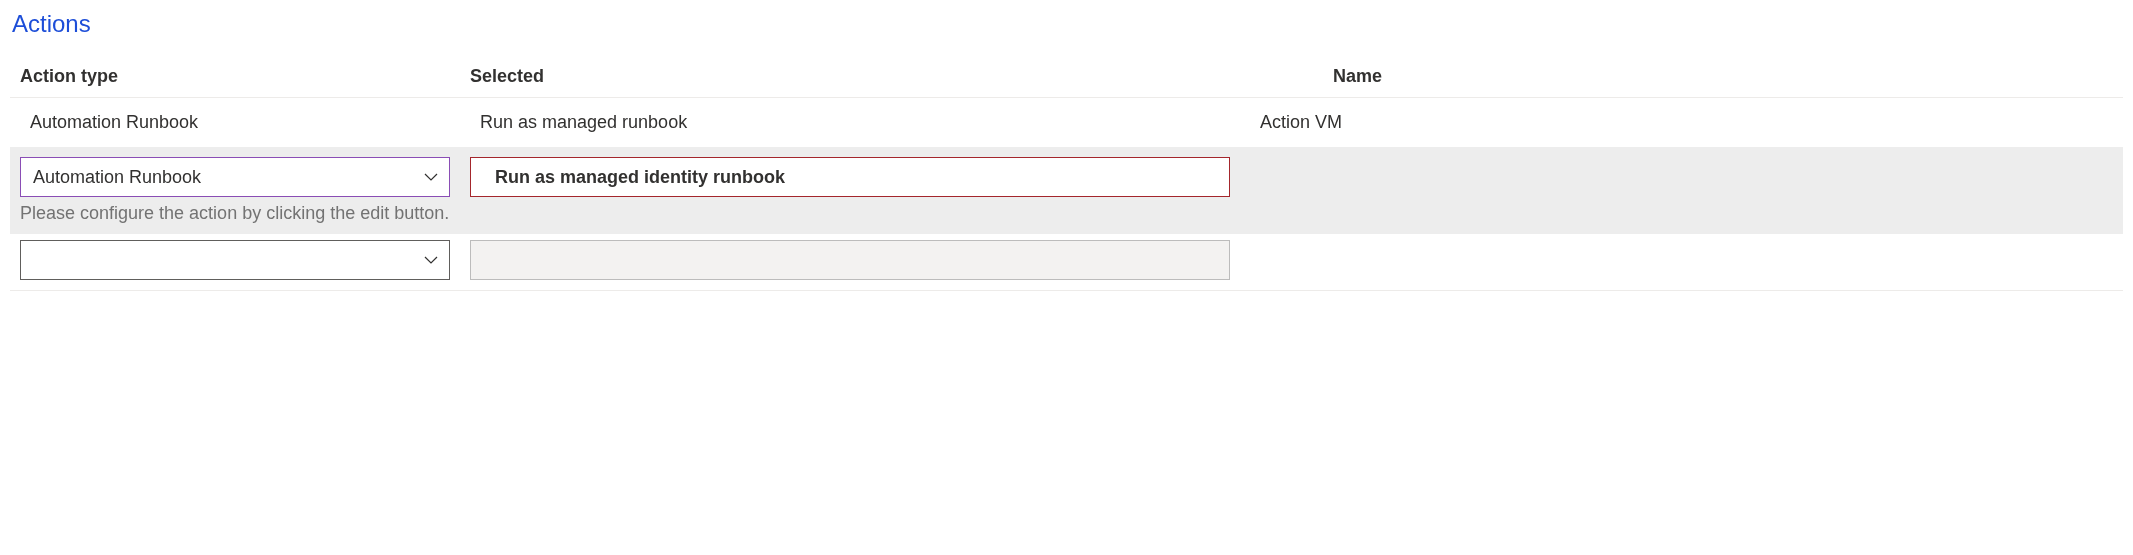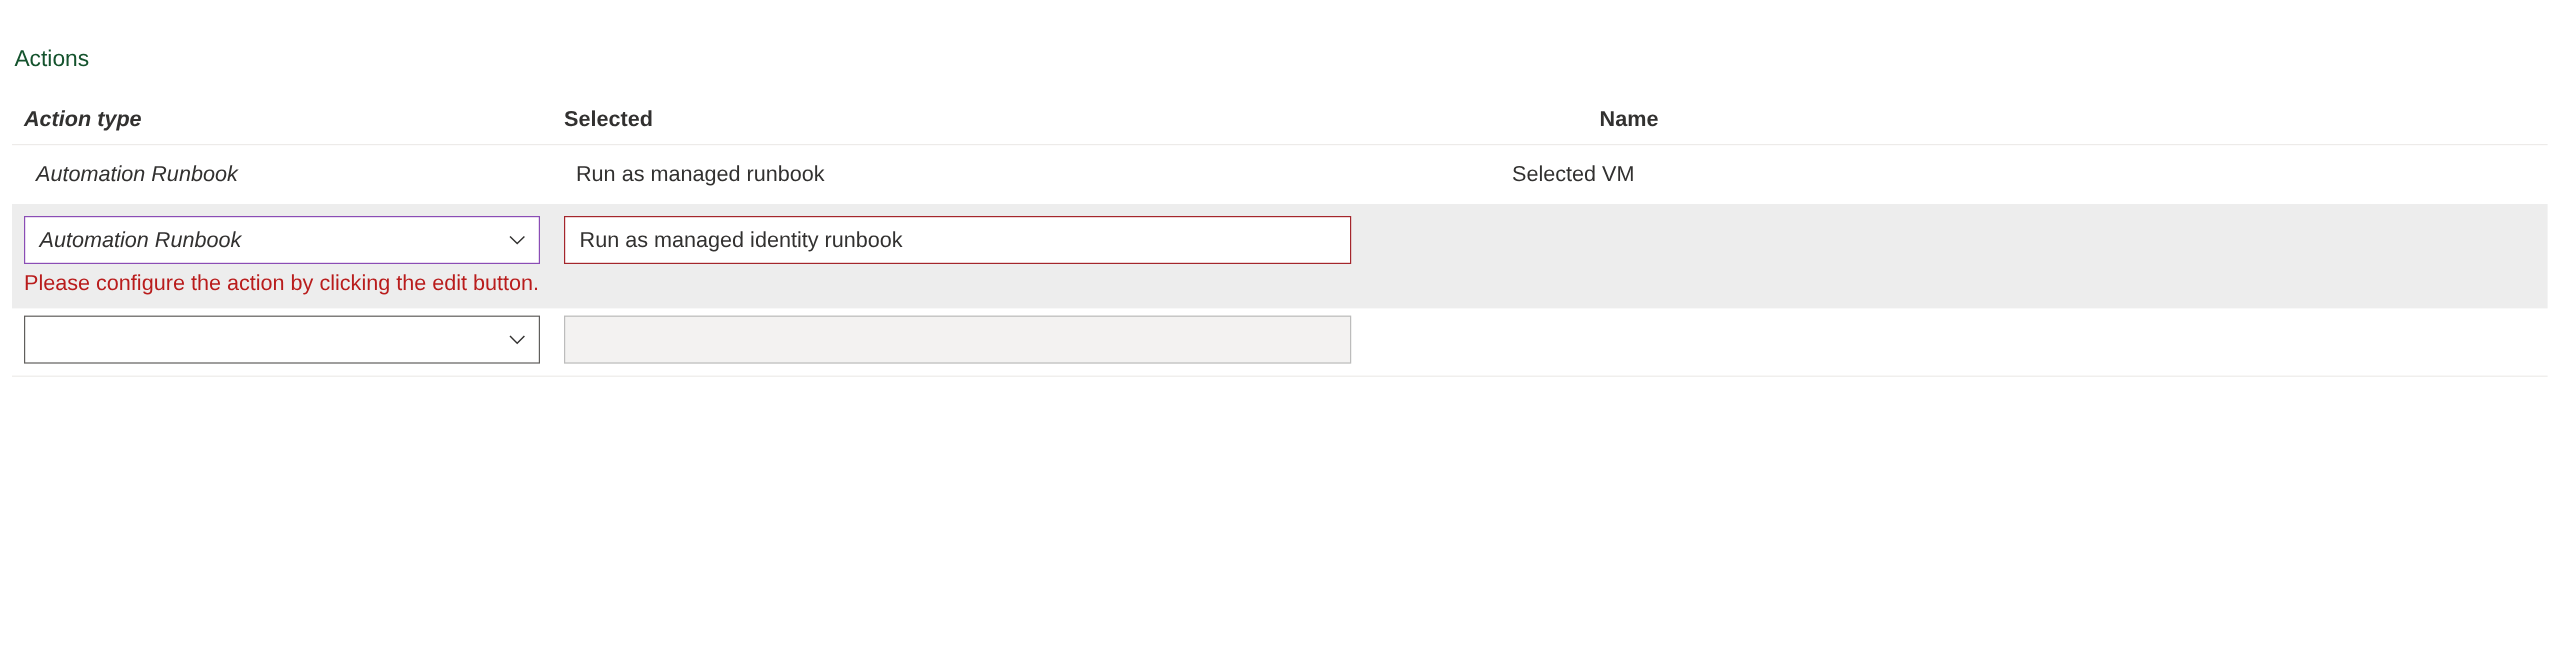"Actions" .section-title { color: #14532d -> #1d4ed8; font-size: 19px -> 24px; margin-top: 29px -> none }
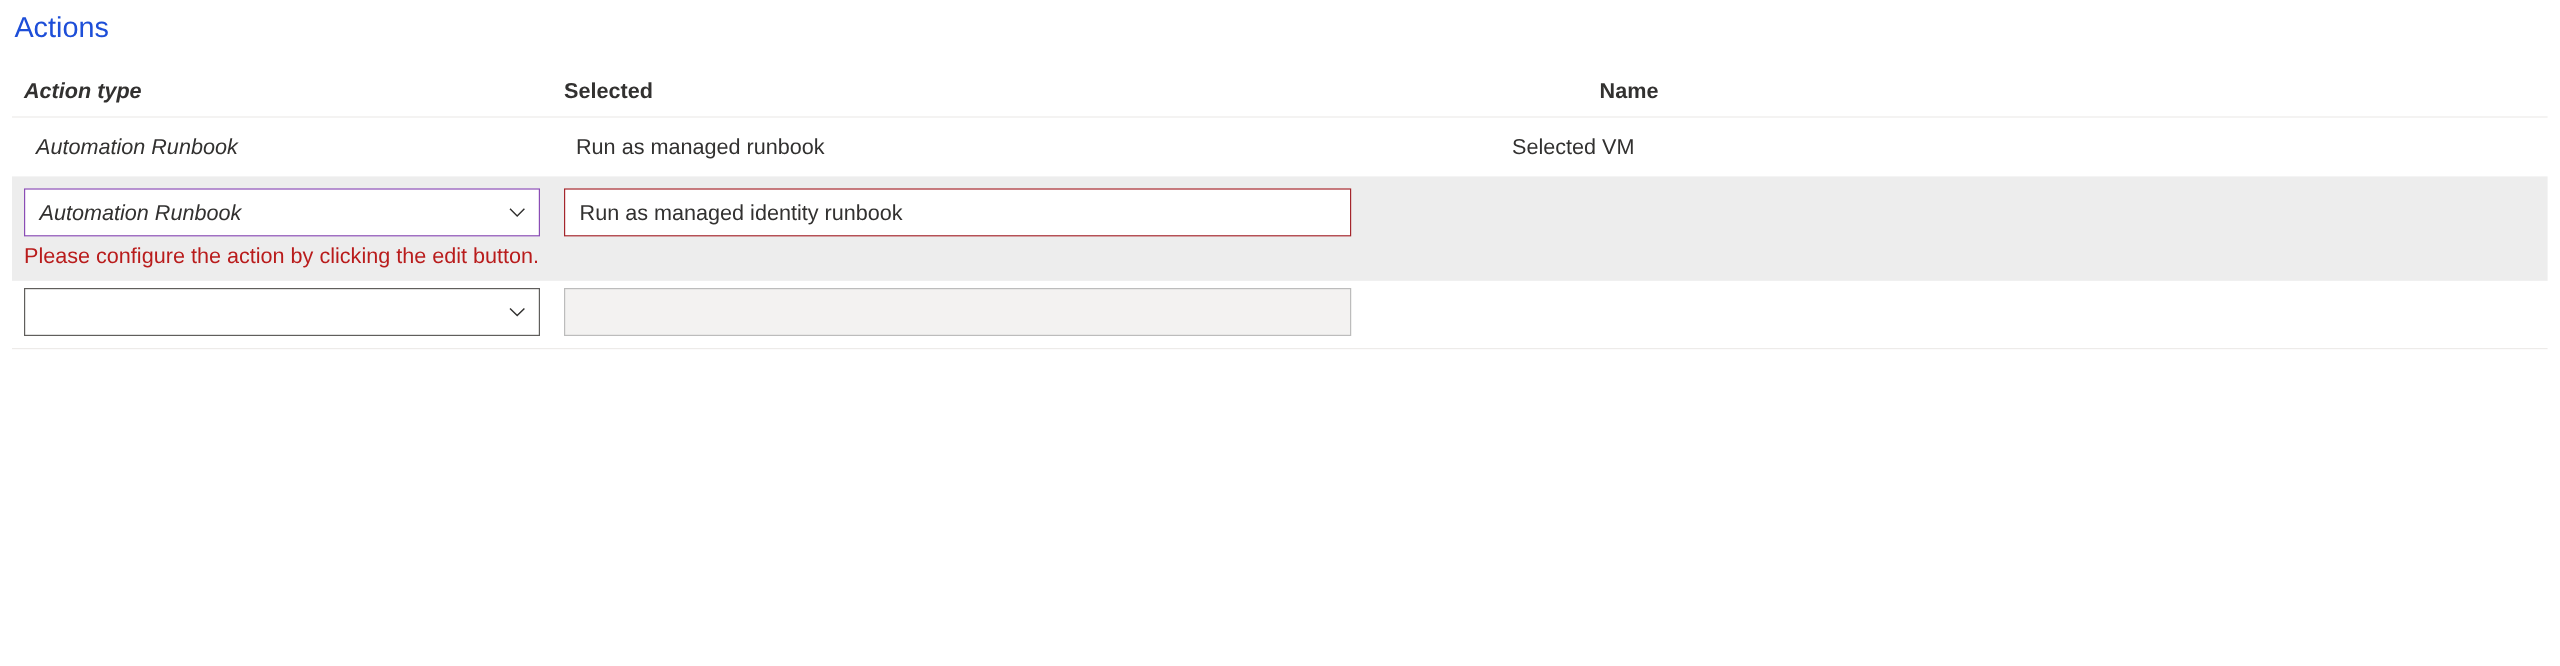"Action type" .col-action-type { font-style: italic -> none }
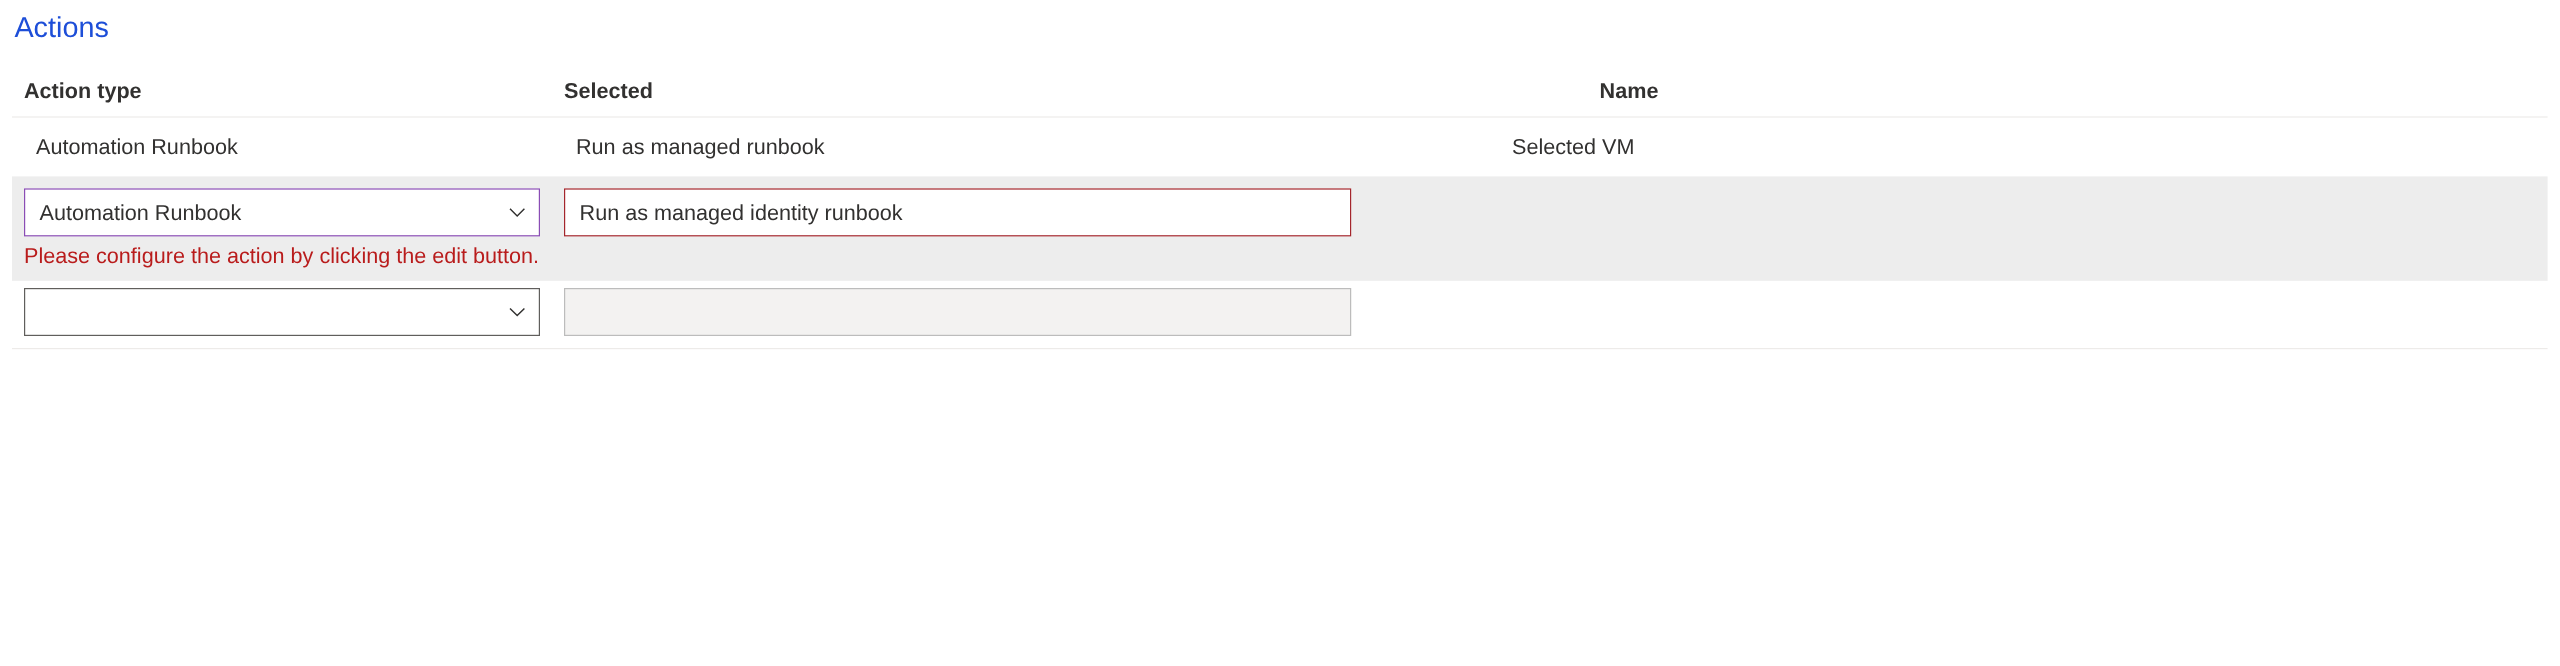"Selected VM" div.col-selected { text: Selected -> Action }
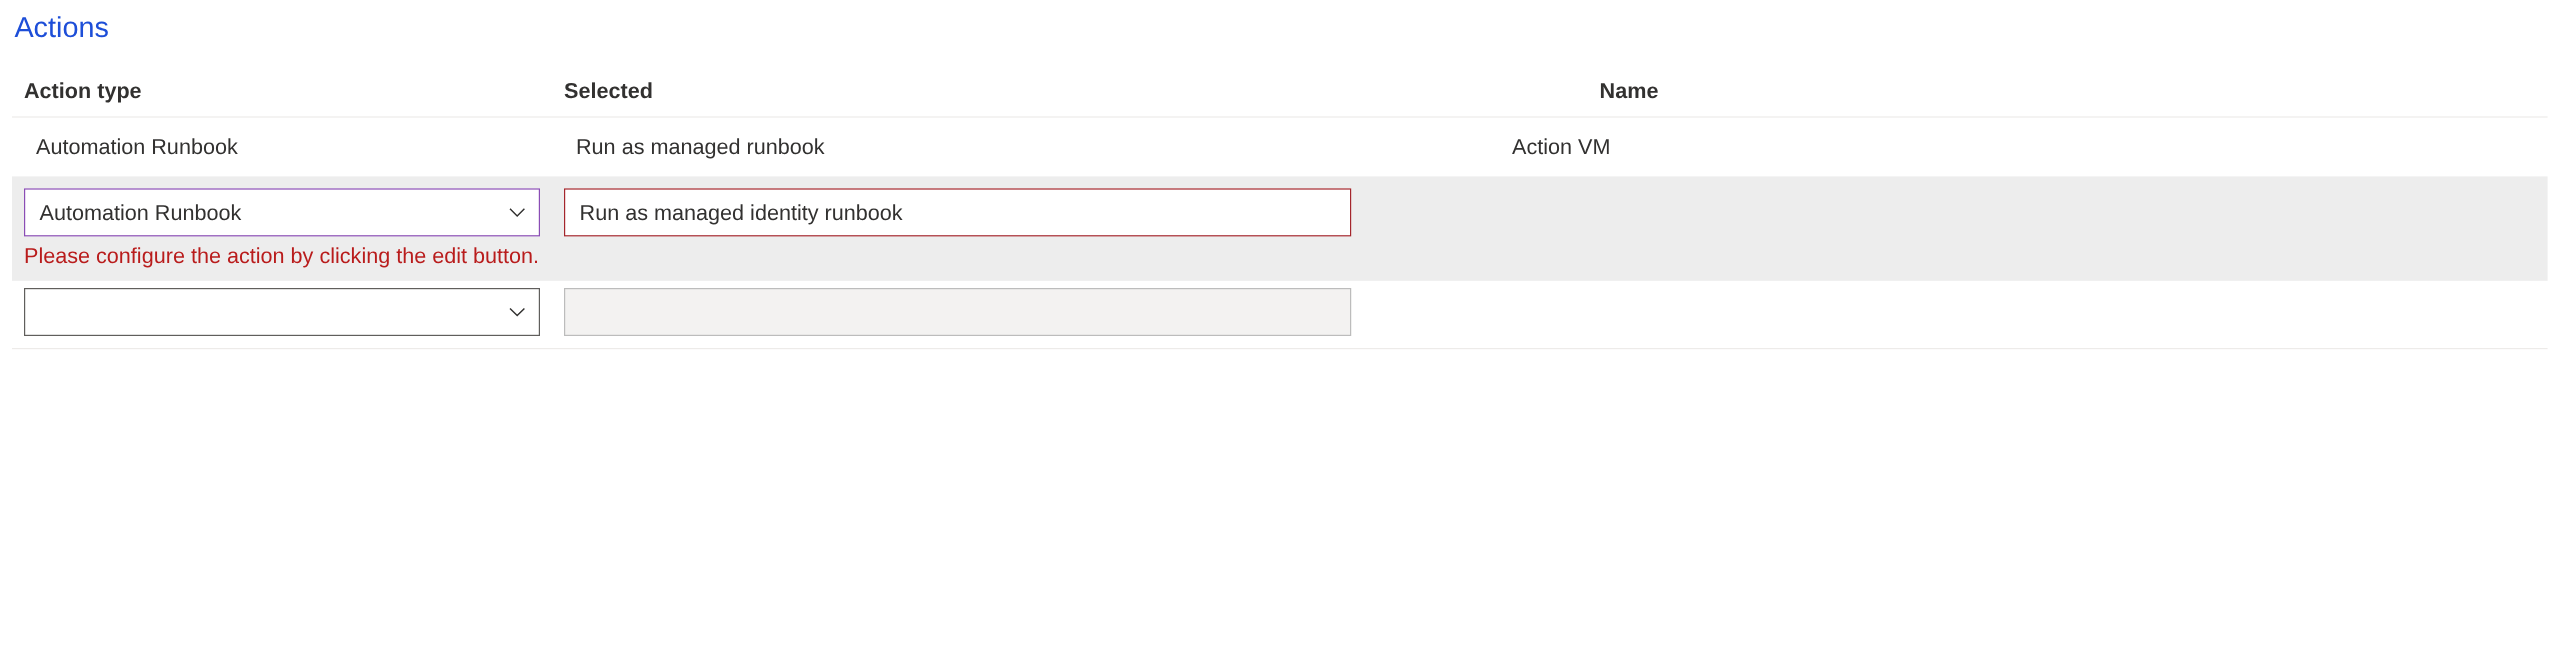"Run as managed identity runbook" .text-input { font-weight: none -> bold; padding: 0 12px -> 0 24px; width: 656px -> 760px }
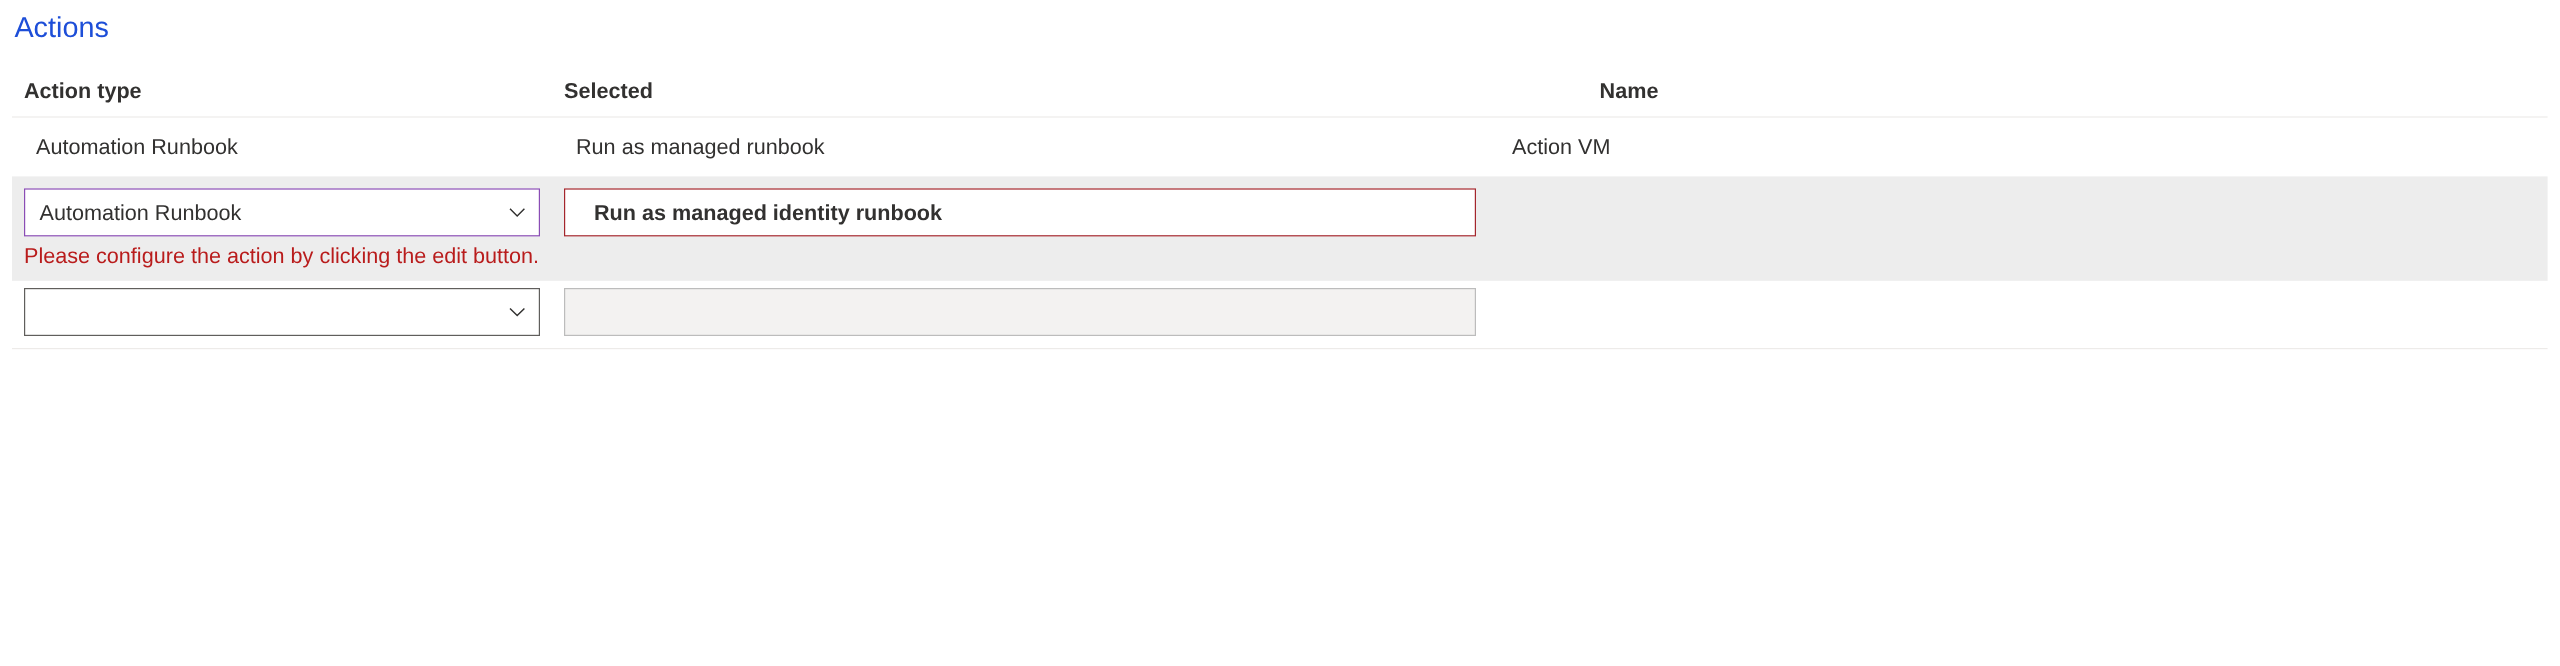"Please configure the action by" .validation-message { color: #b91c1c -> #737373 }
